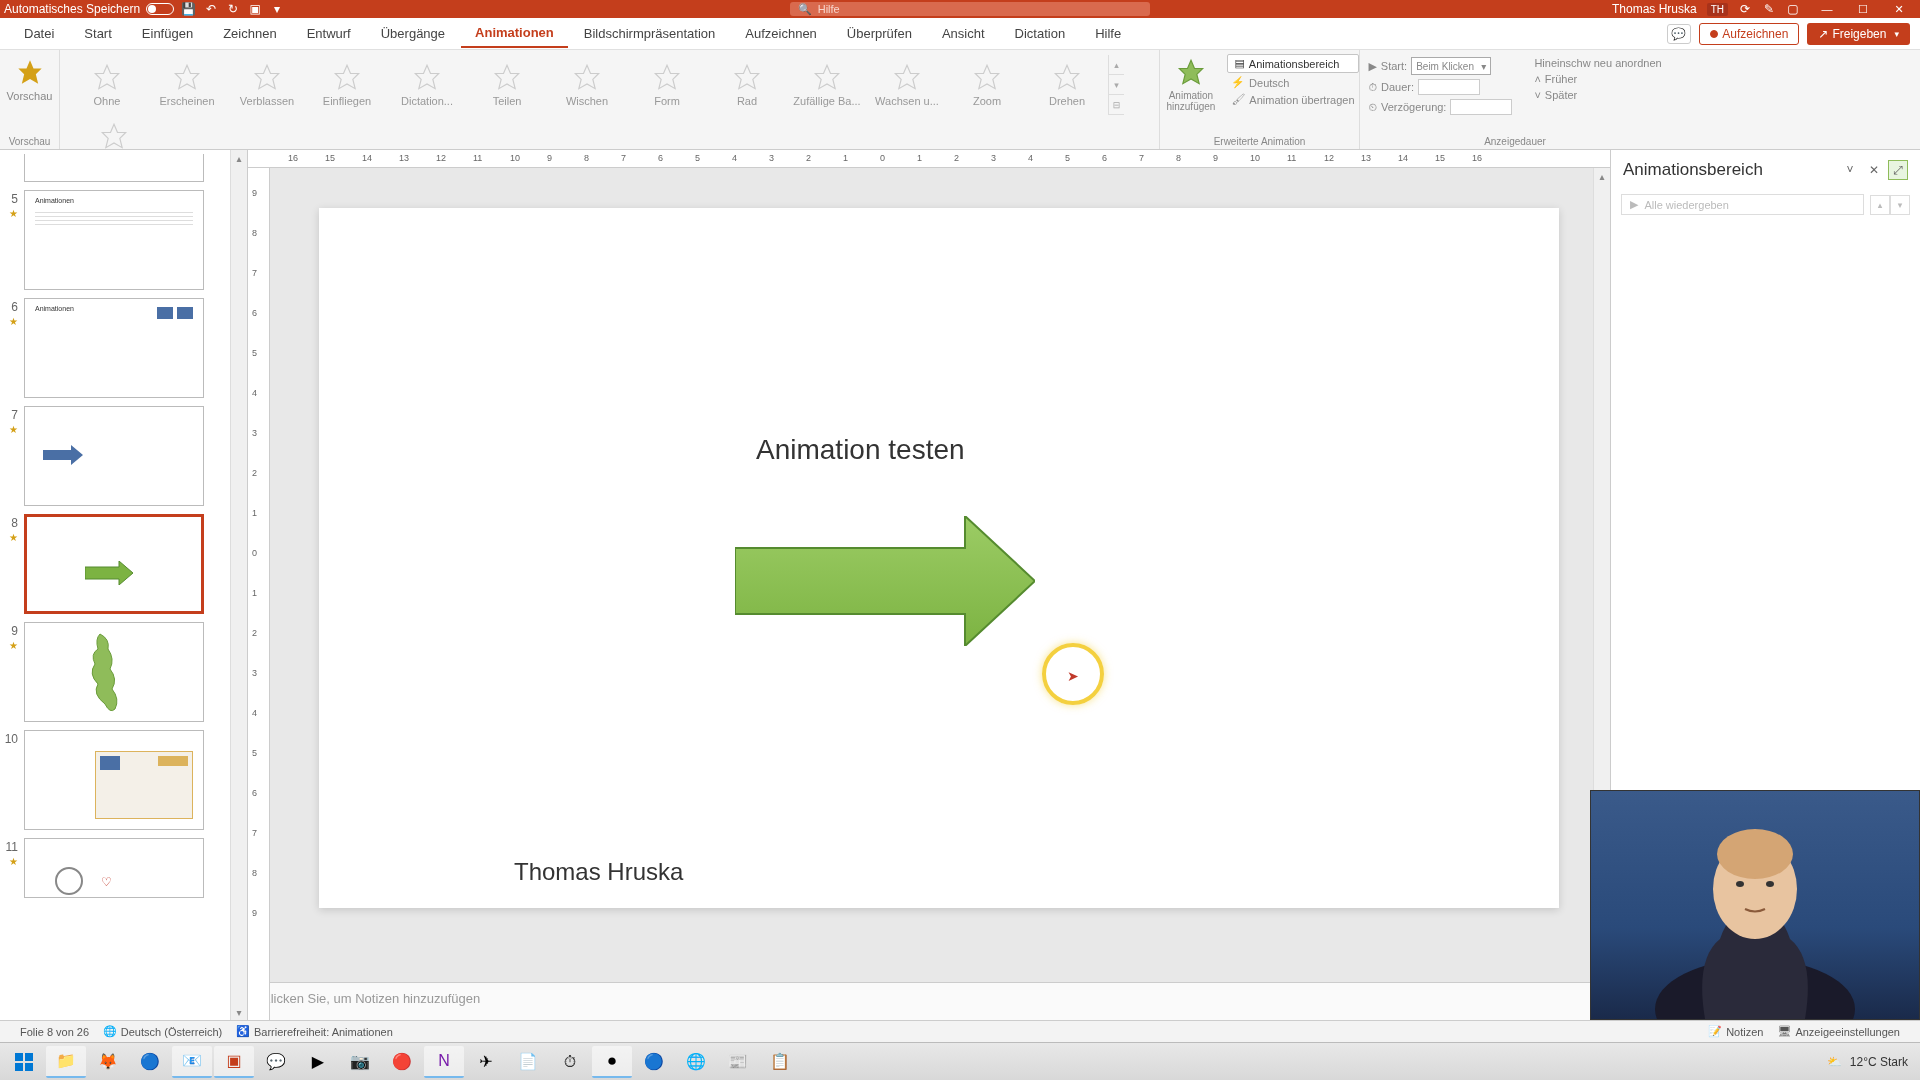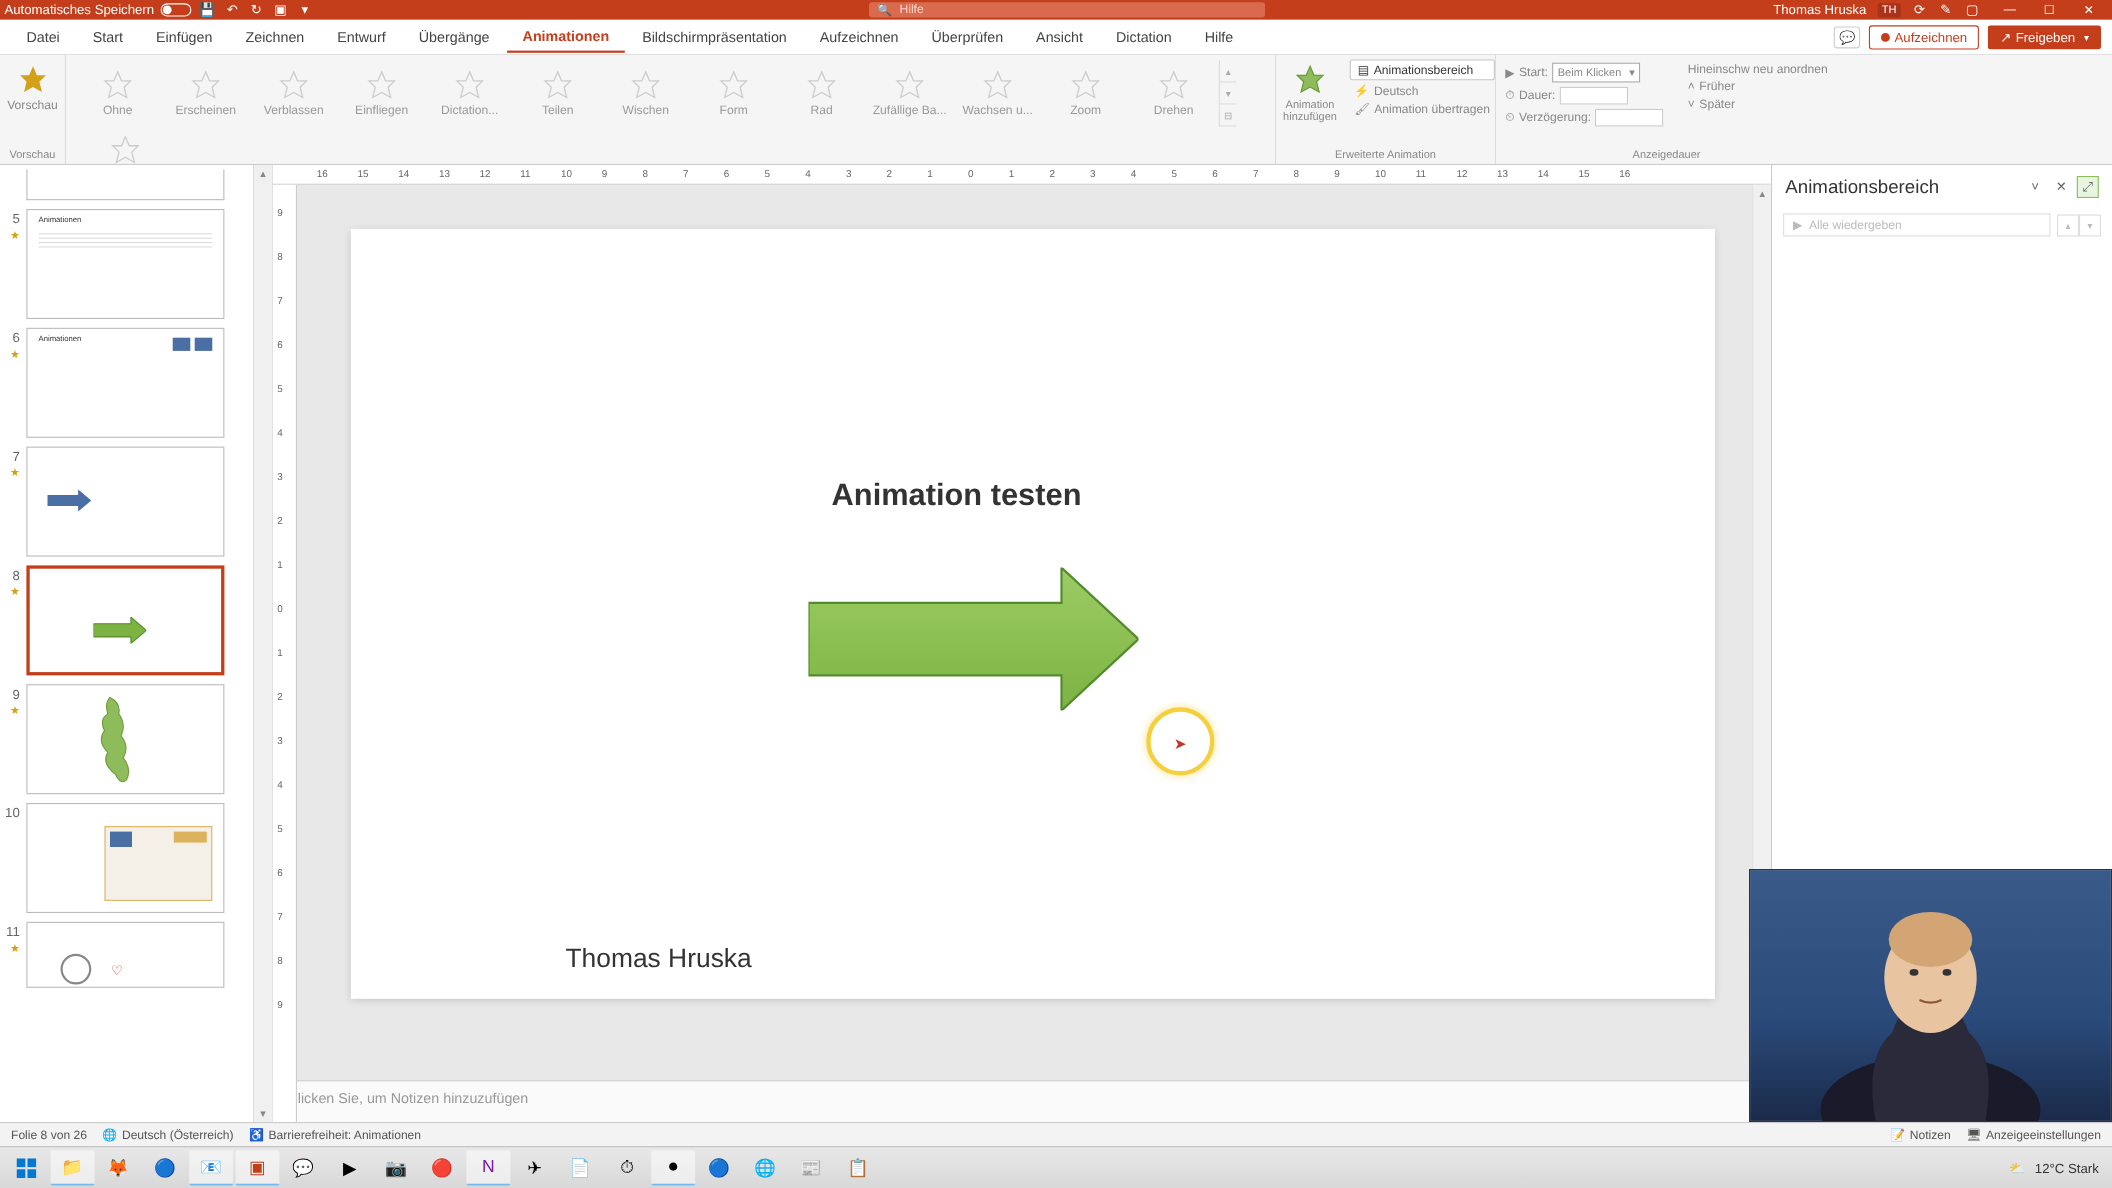"Animation testen" .slide-title { font-weight: bold -> none }
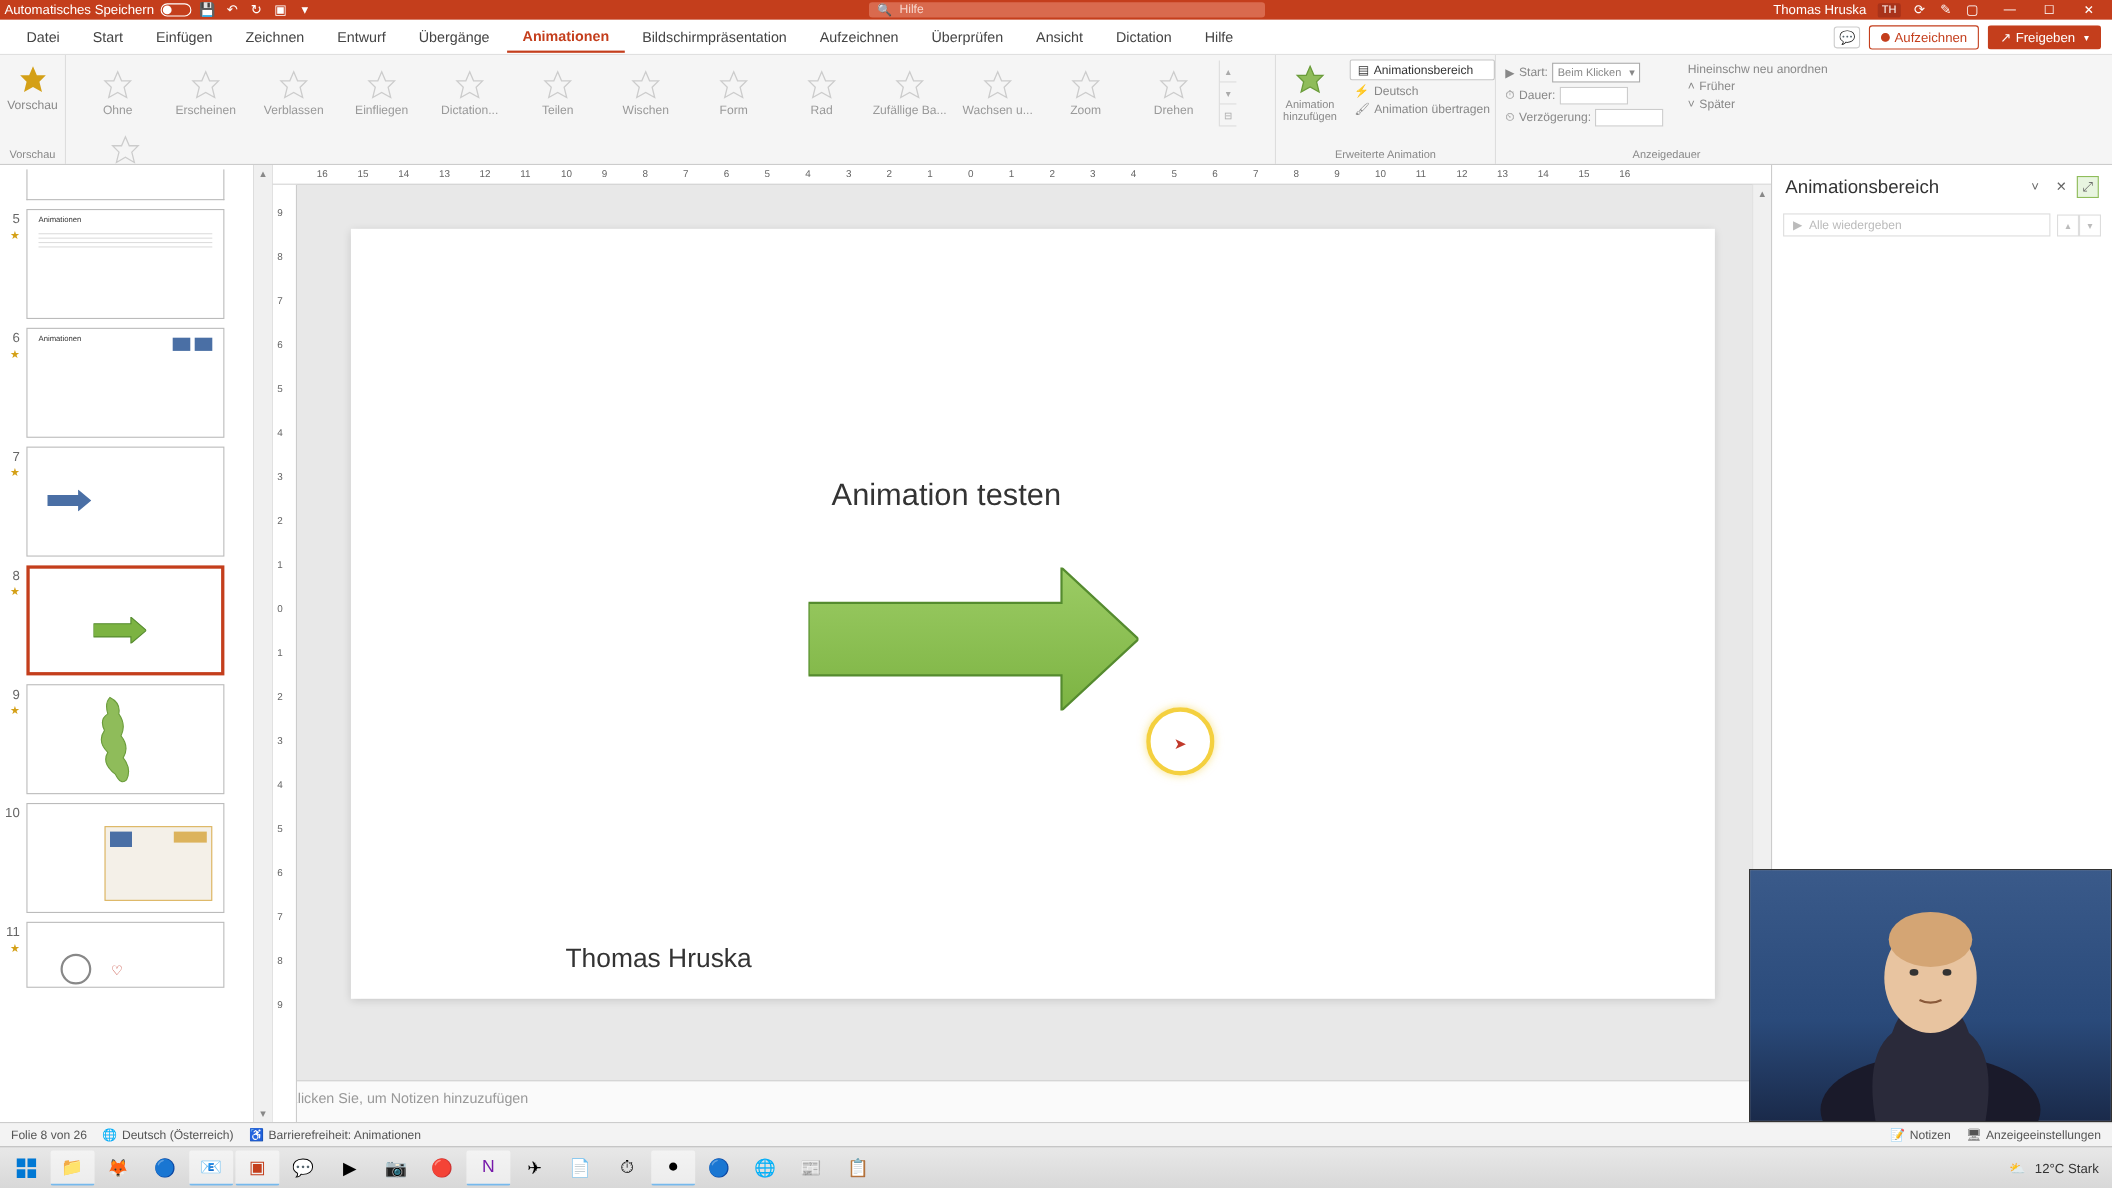"Folie 8 von 26" .statusbar { padding: 0 10px -> 0 20px }
